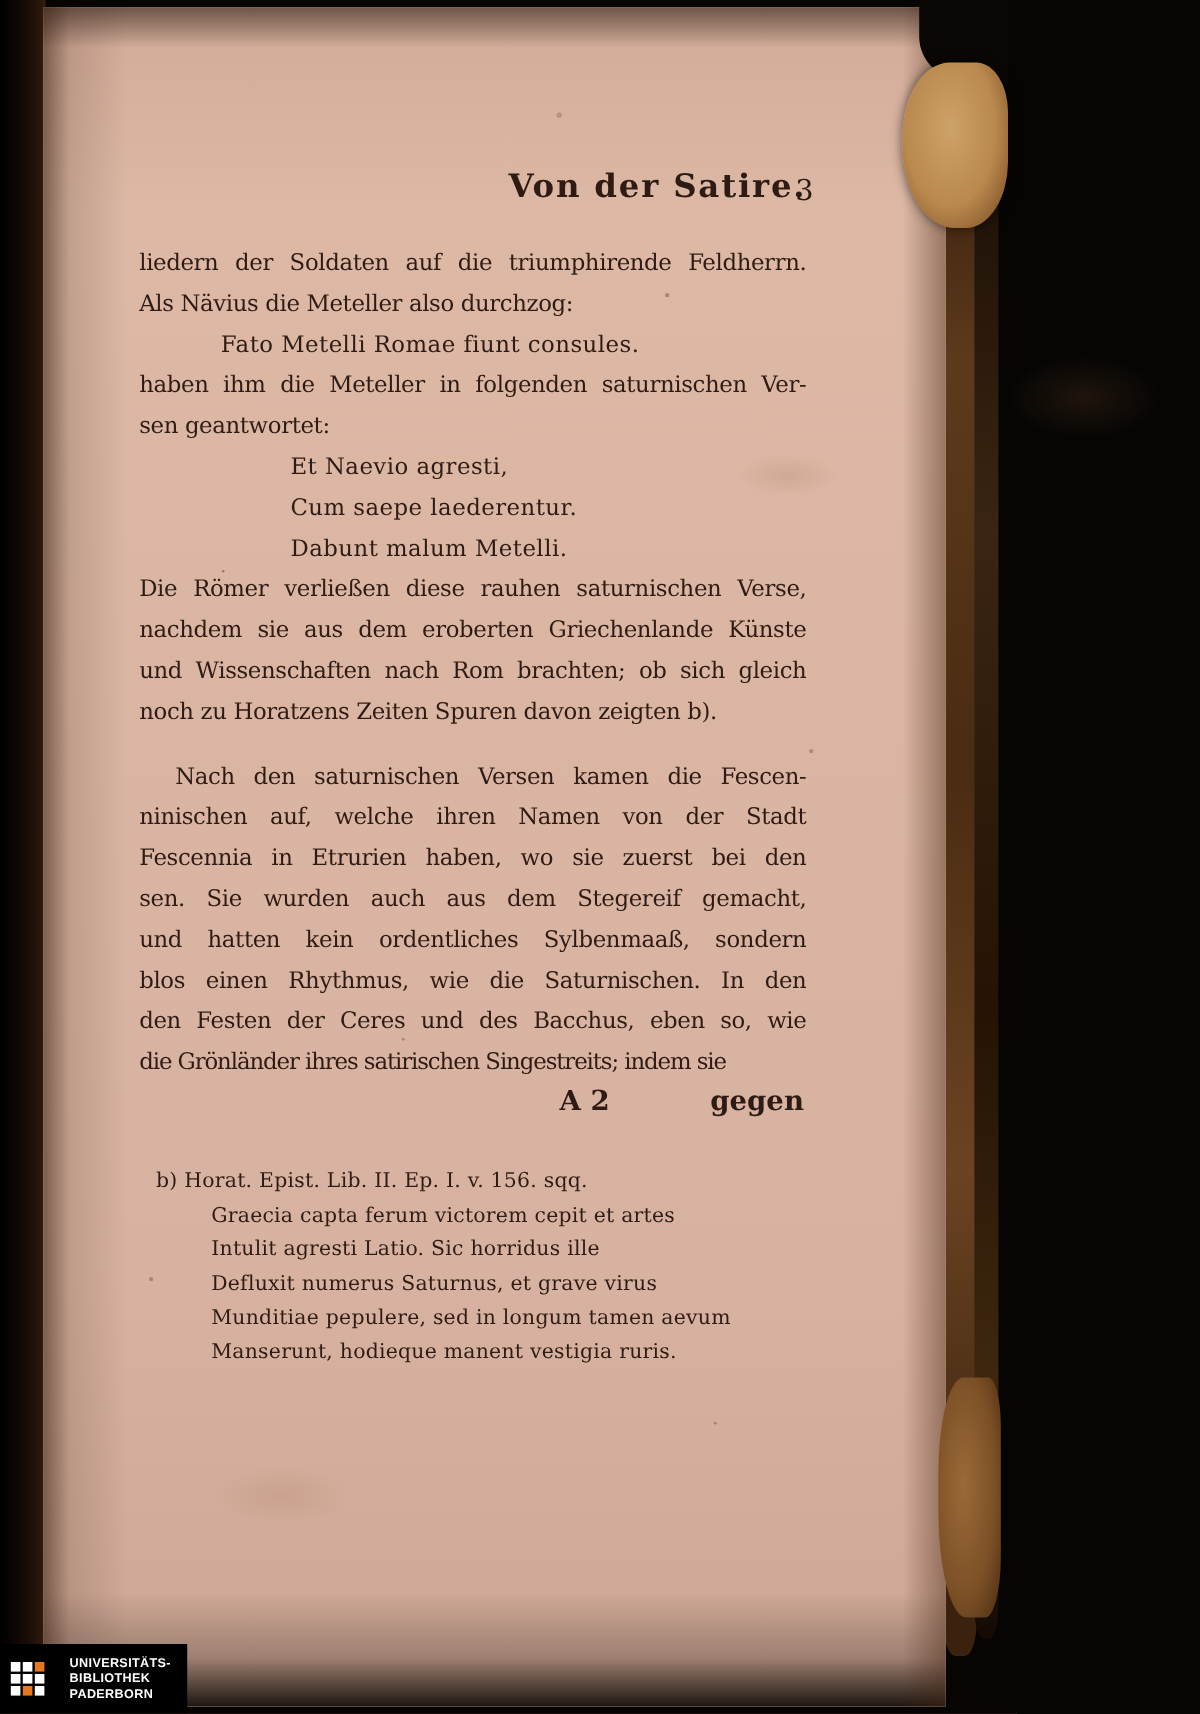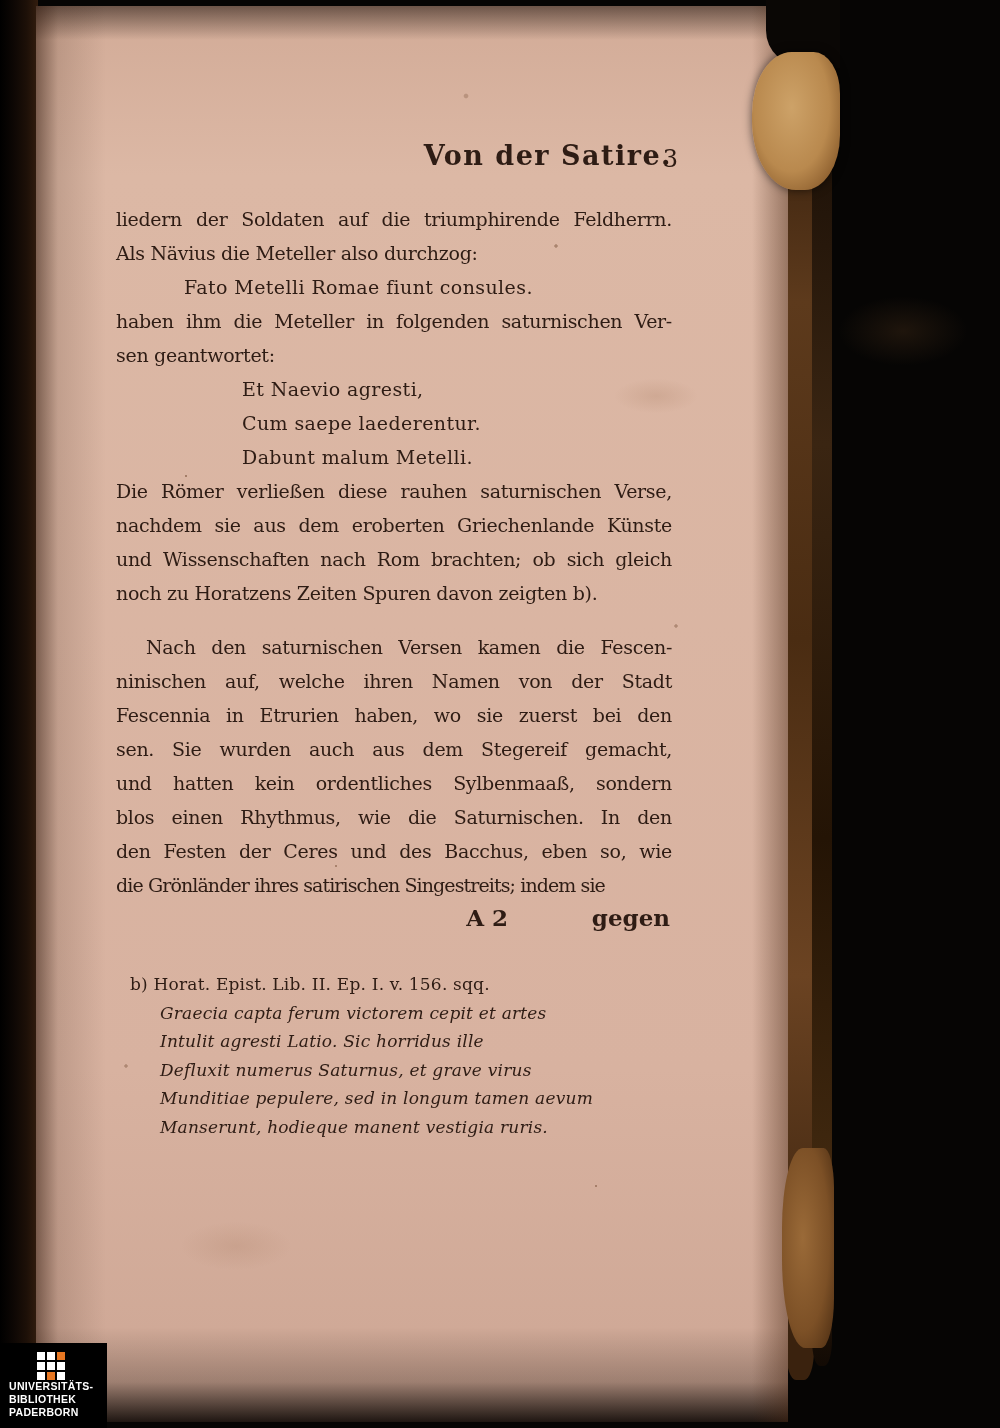"Graecia capta ferum victorem cepit" .footnote .ln.fn { font-style: italic -> none; margin-left: 30px -> 46px }
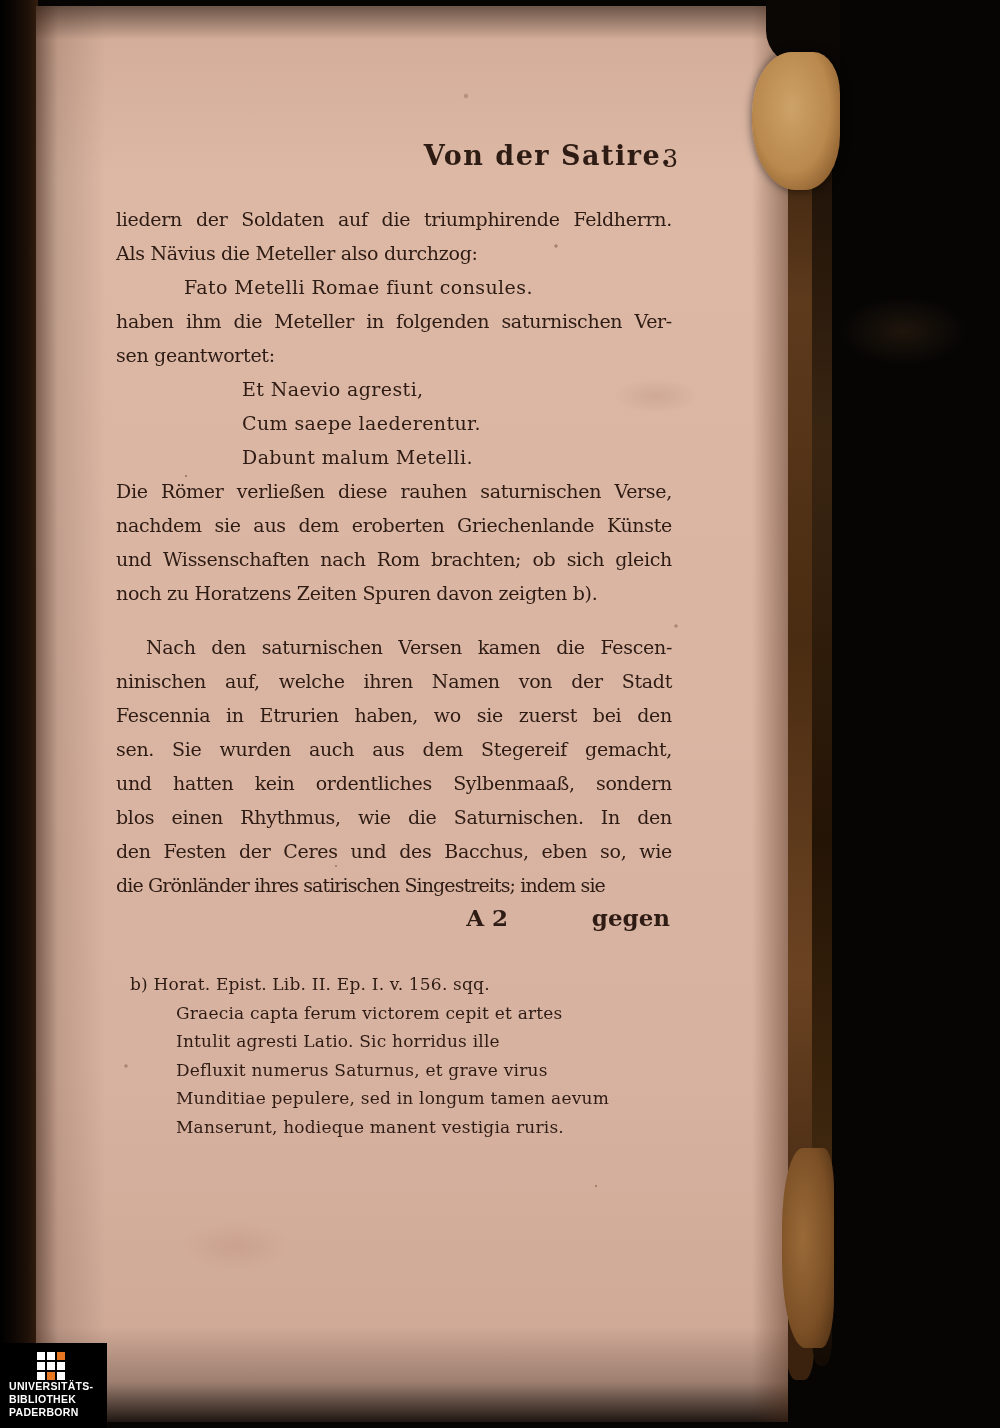"UNIVERSITÄTS-" .watermark { flex-direction: column -> none; gap: 0 -> 21px }
